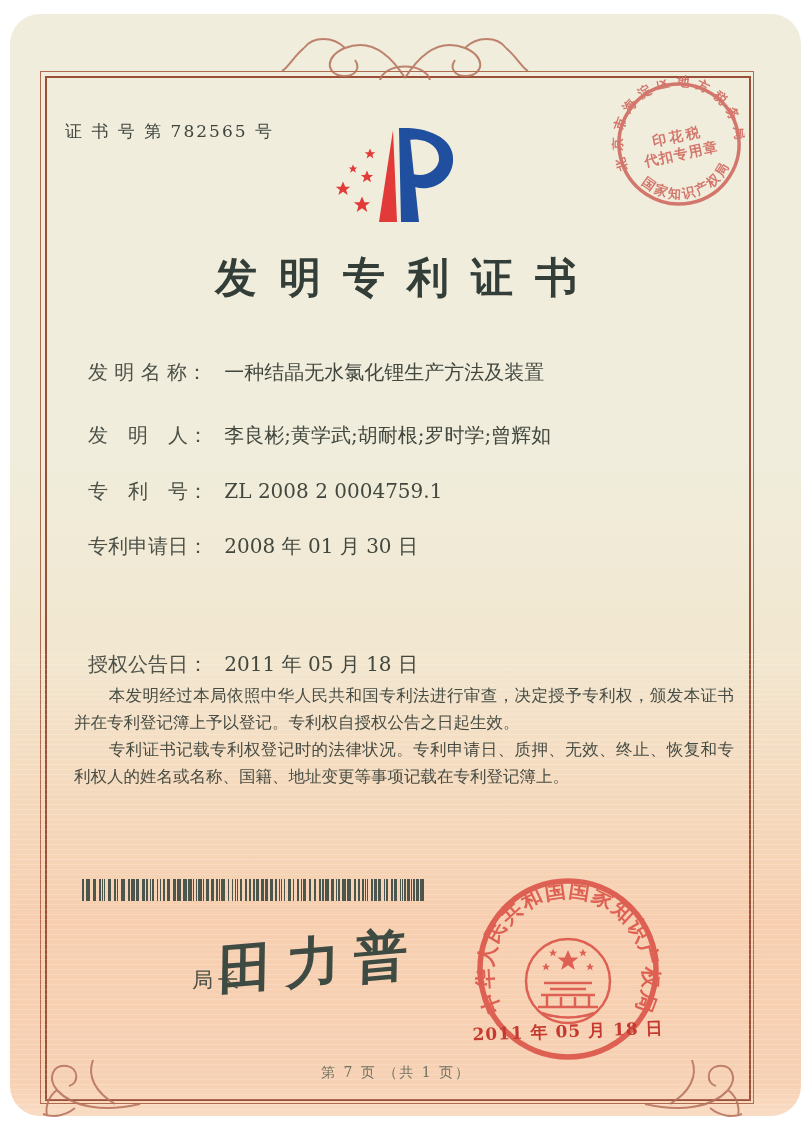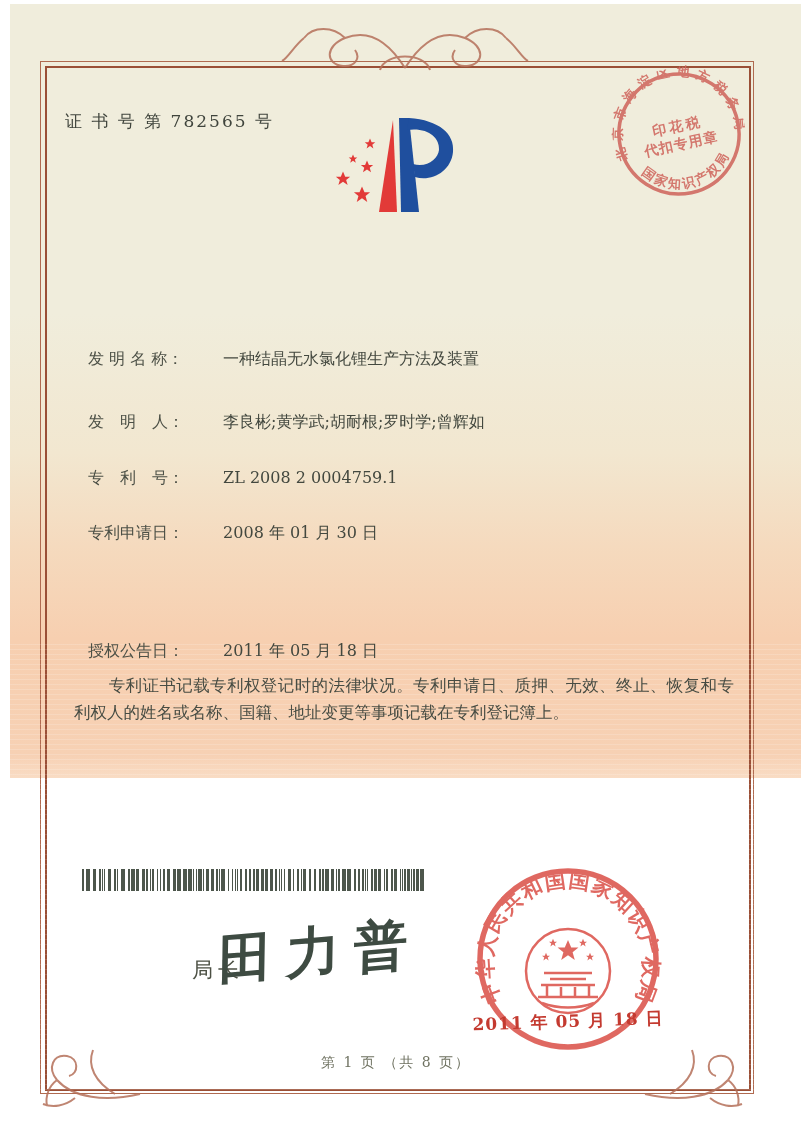"证 书 号 第 782565" .paper { border-radius: none -> 30px; height: 774px -> 1102px; top: 4px -> 14px }
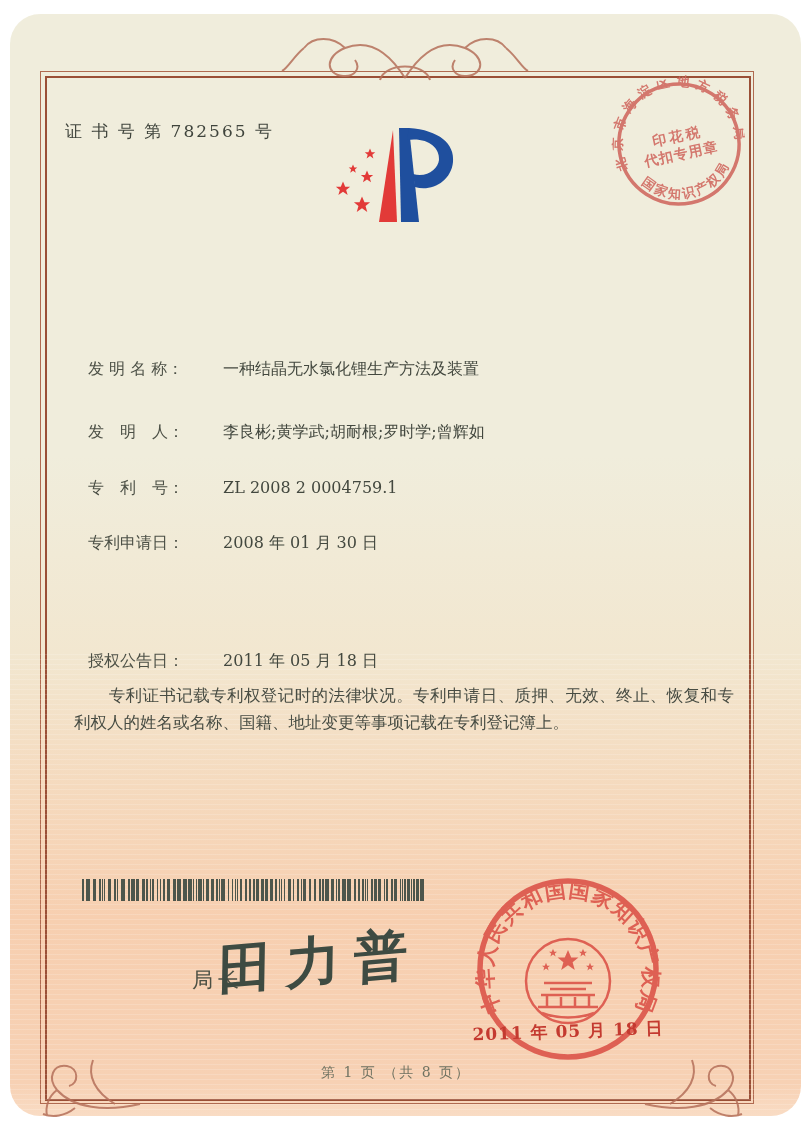"发明专利证书" div.title { html: none -> <div>发明专利证书</div> }
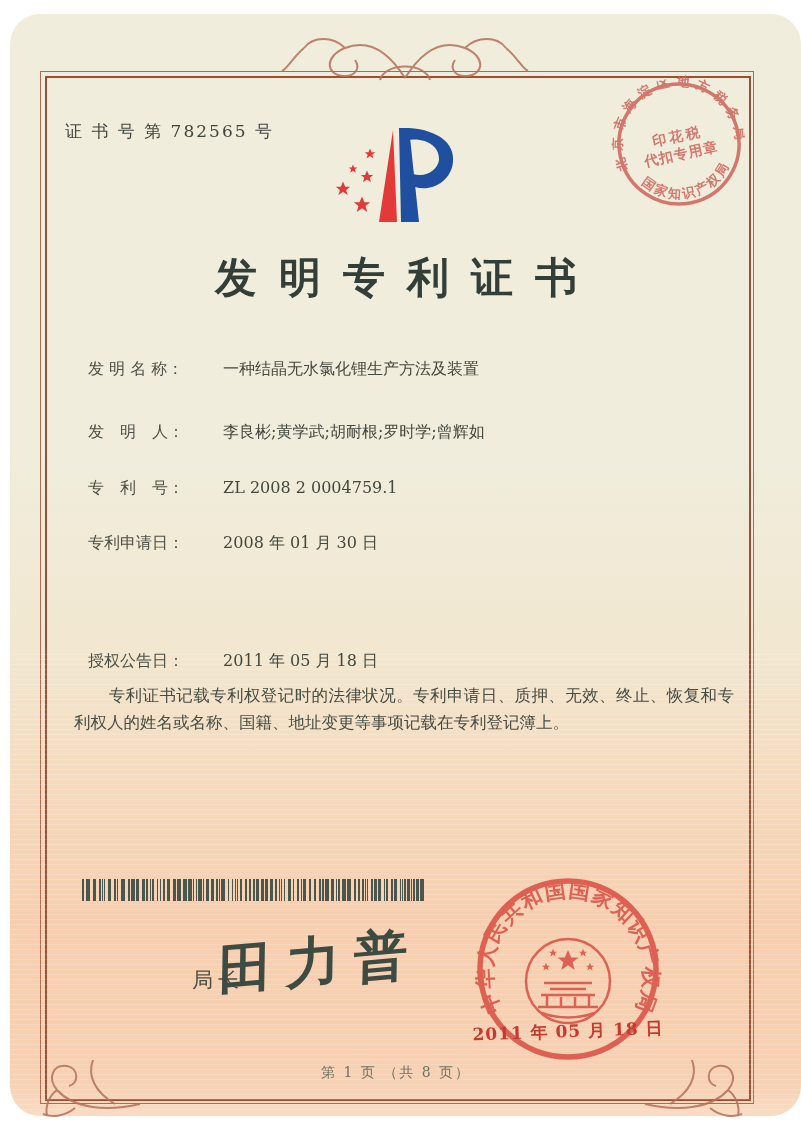"发 明 名 称： 一种结晶无水氯化锂生产方法及装置" .field-row { font-size: 16px -> 20px }
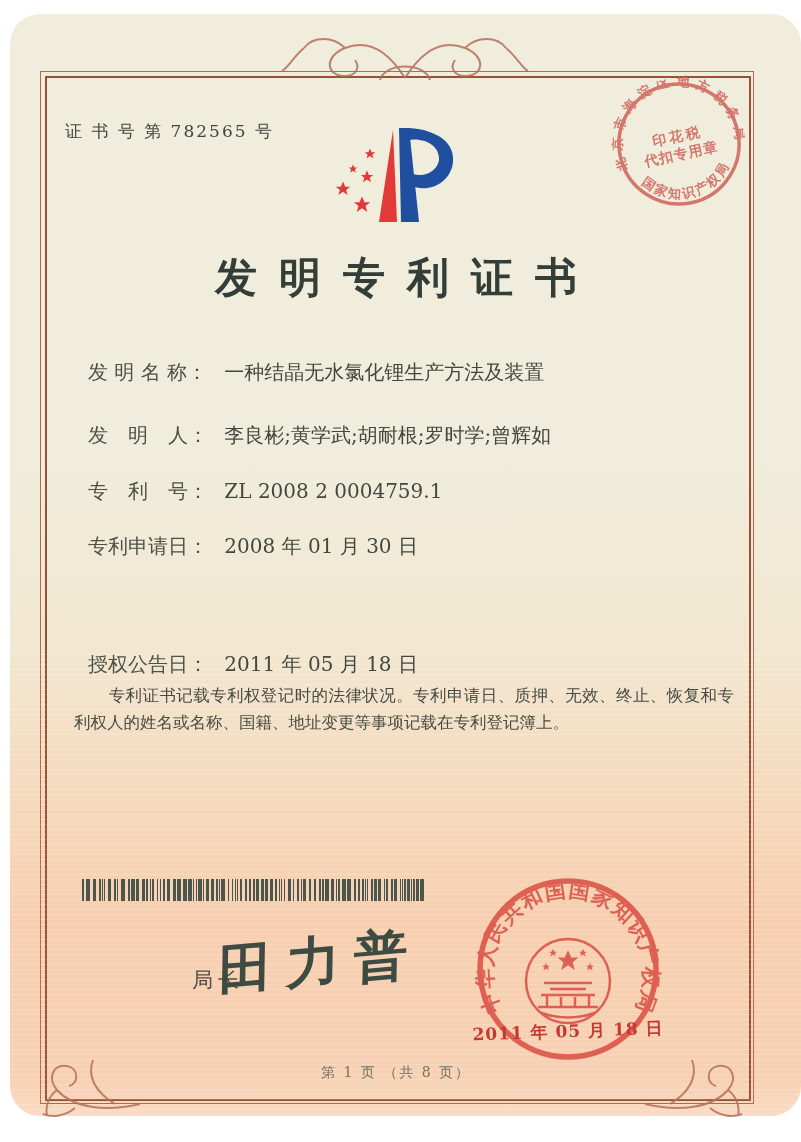"本发明经过本局依照中华人民共和国专利法进行审查，决定授予专利权，颁发本证书并在专" p { html: none -> <p>本发明经过本局依照中华人民共和国专利法进行审查，决定授予专利权，颁发本证书并在专利登记簿上予以登记。专利权自授权公告之日起生效。</p> }
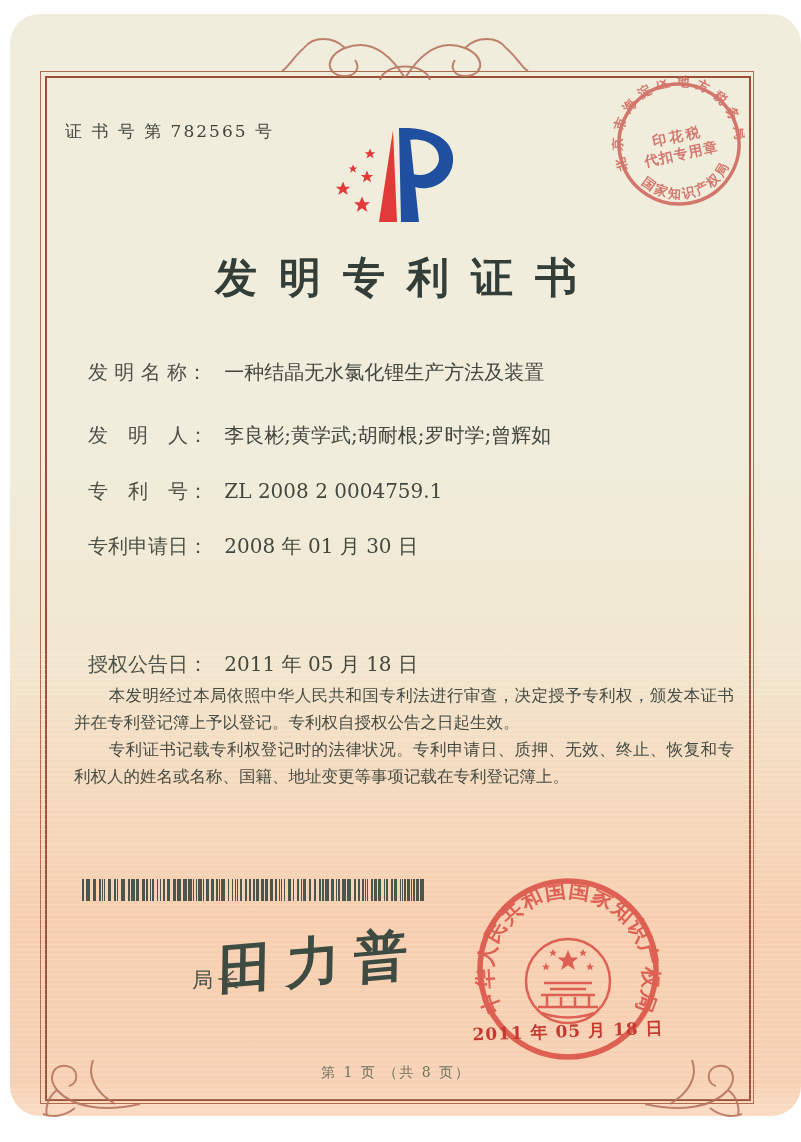"第 1 页 （共 8" div.footer { text: 1 页 （共 8 -> 7 页 （共 1 }
